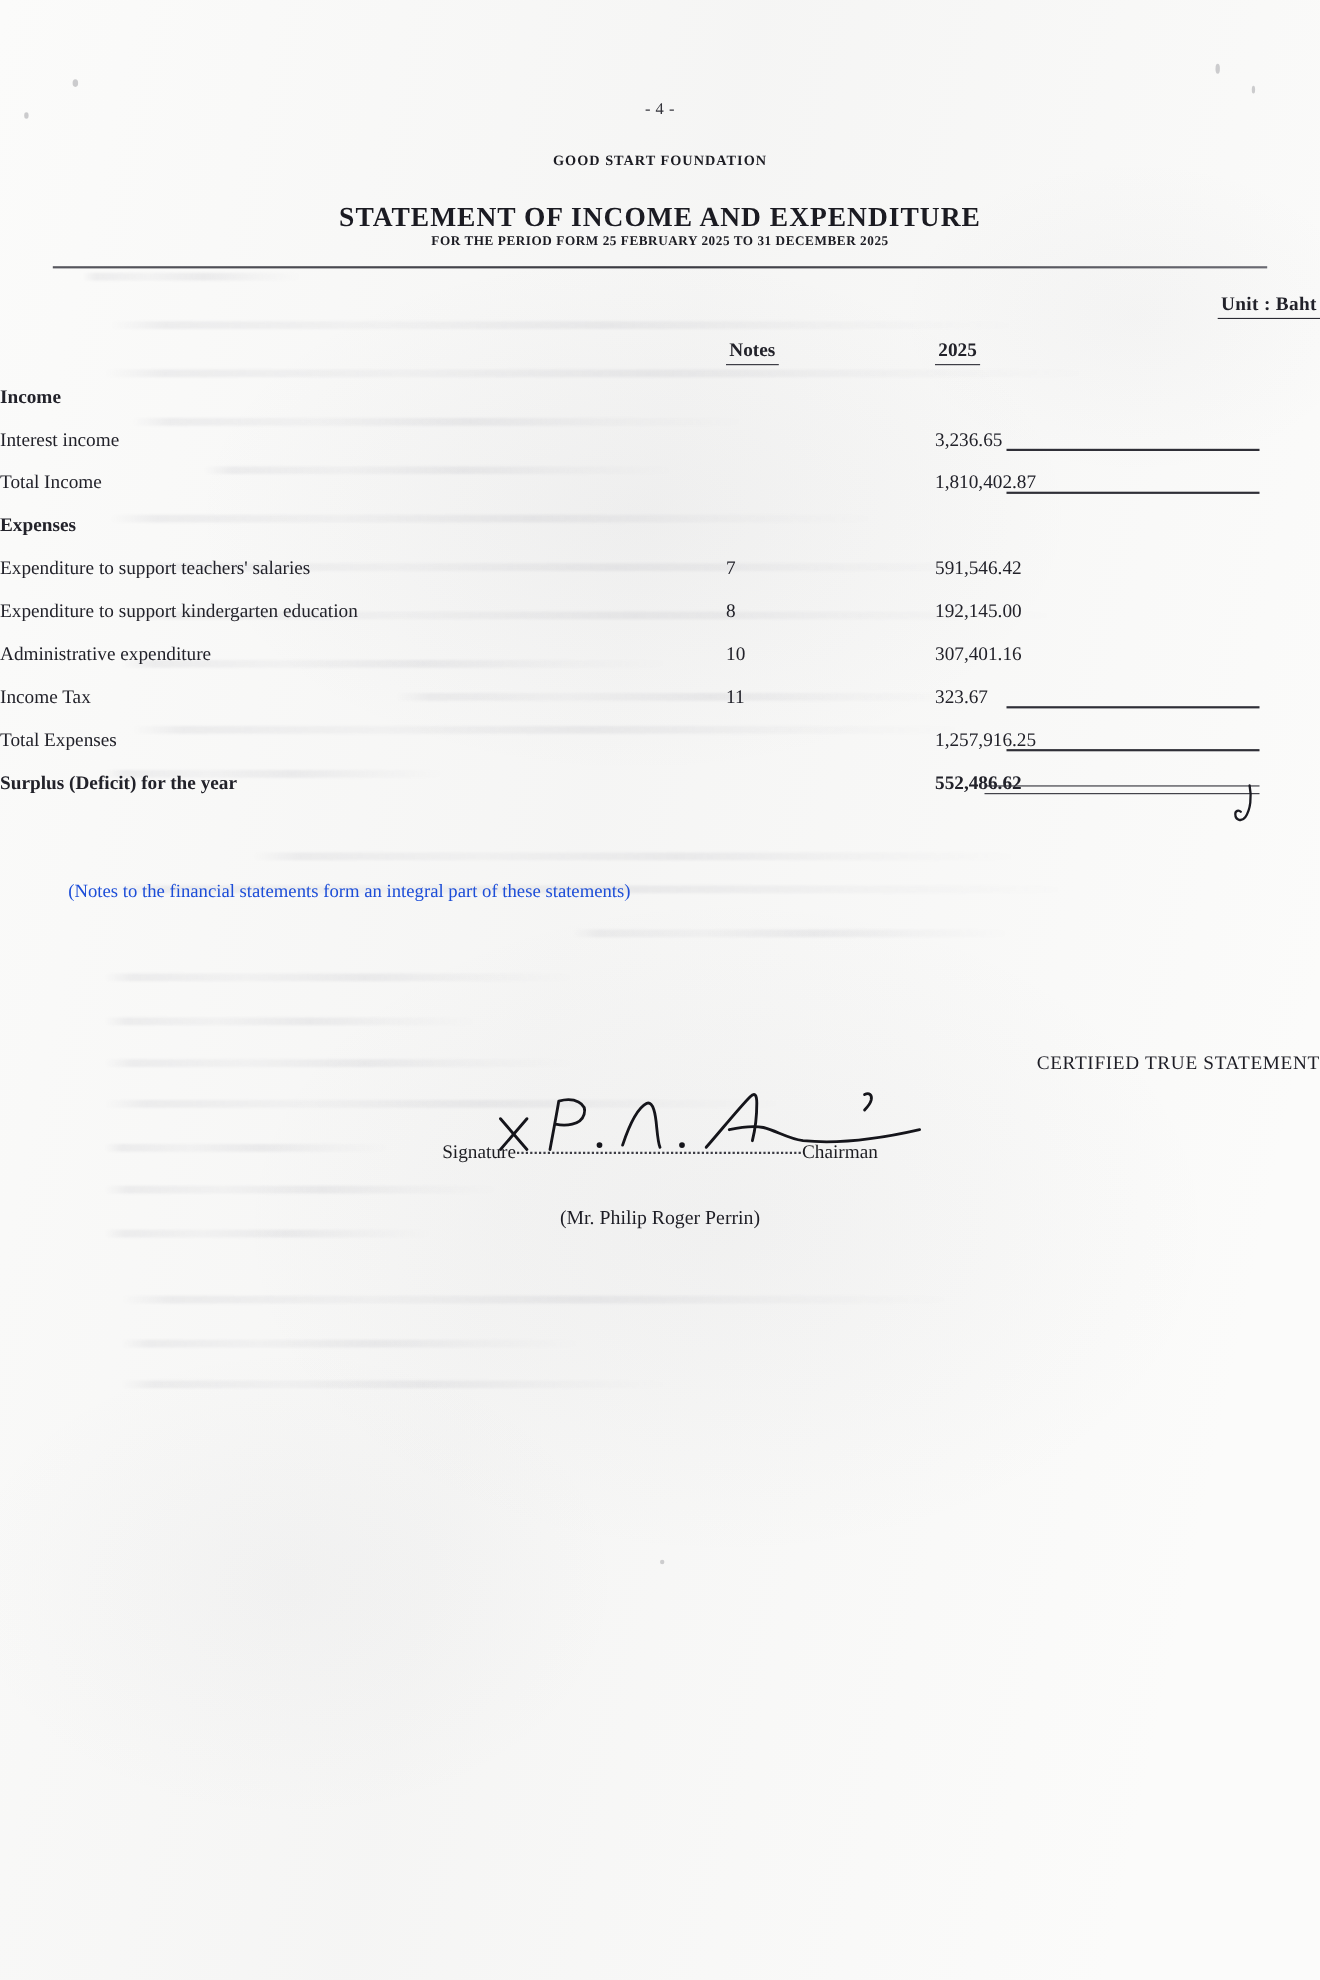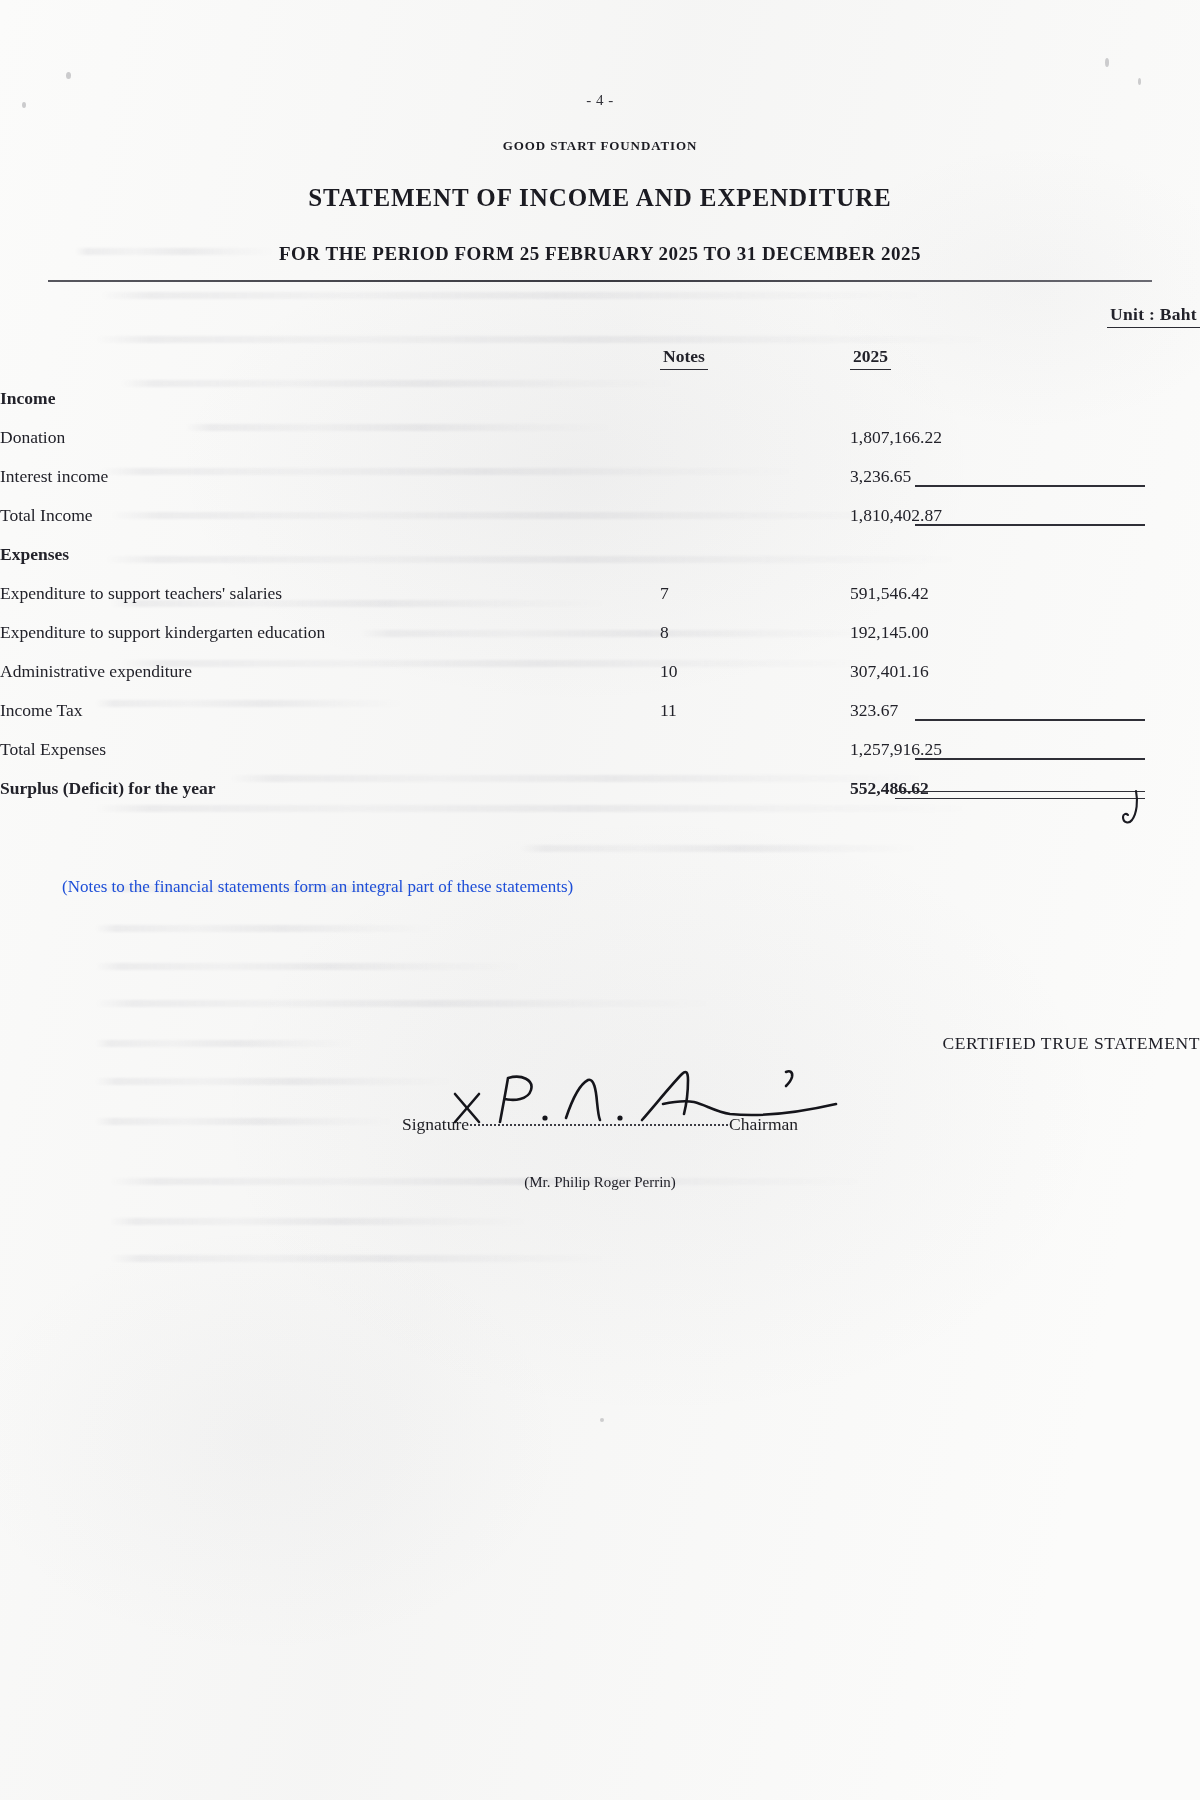"FOR THE PERIOD FORM 25" .title-3 { font-size: 19px -> 12px; margin-top: 31px -> none }
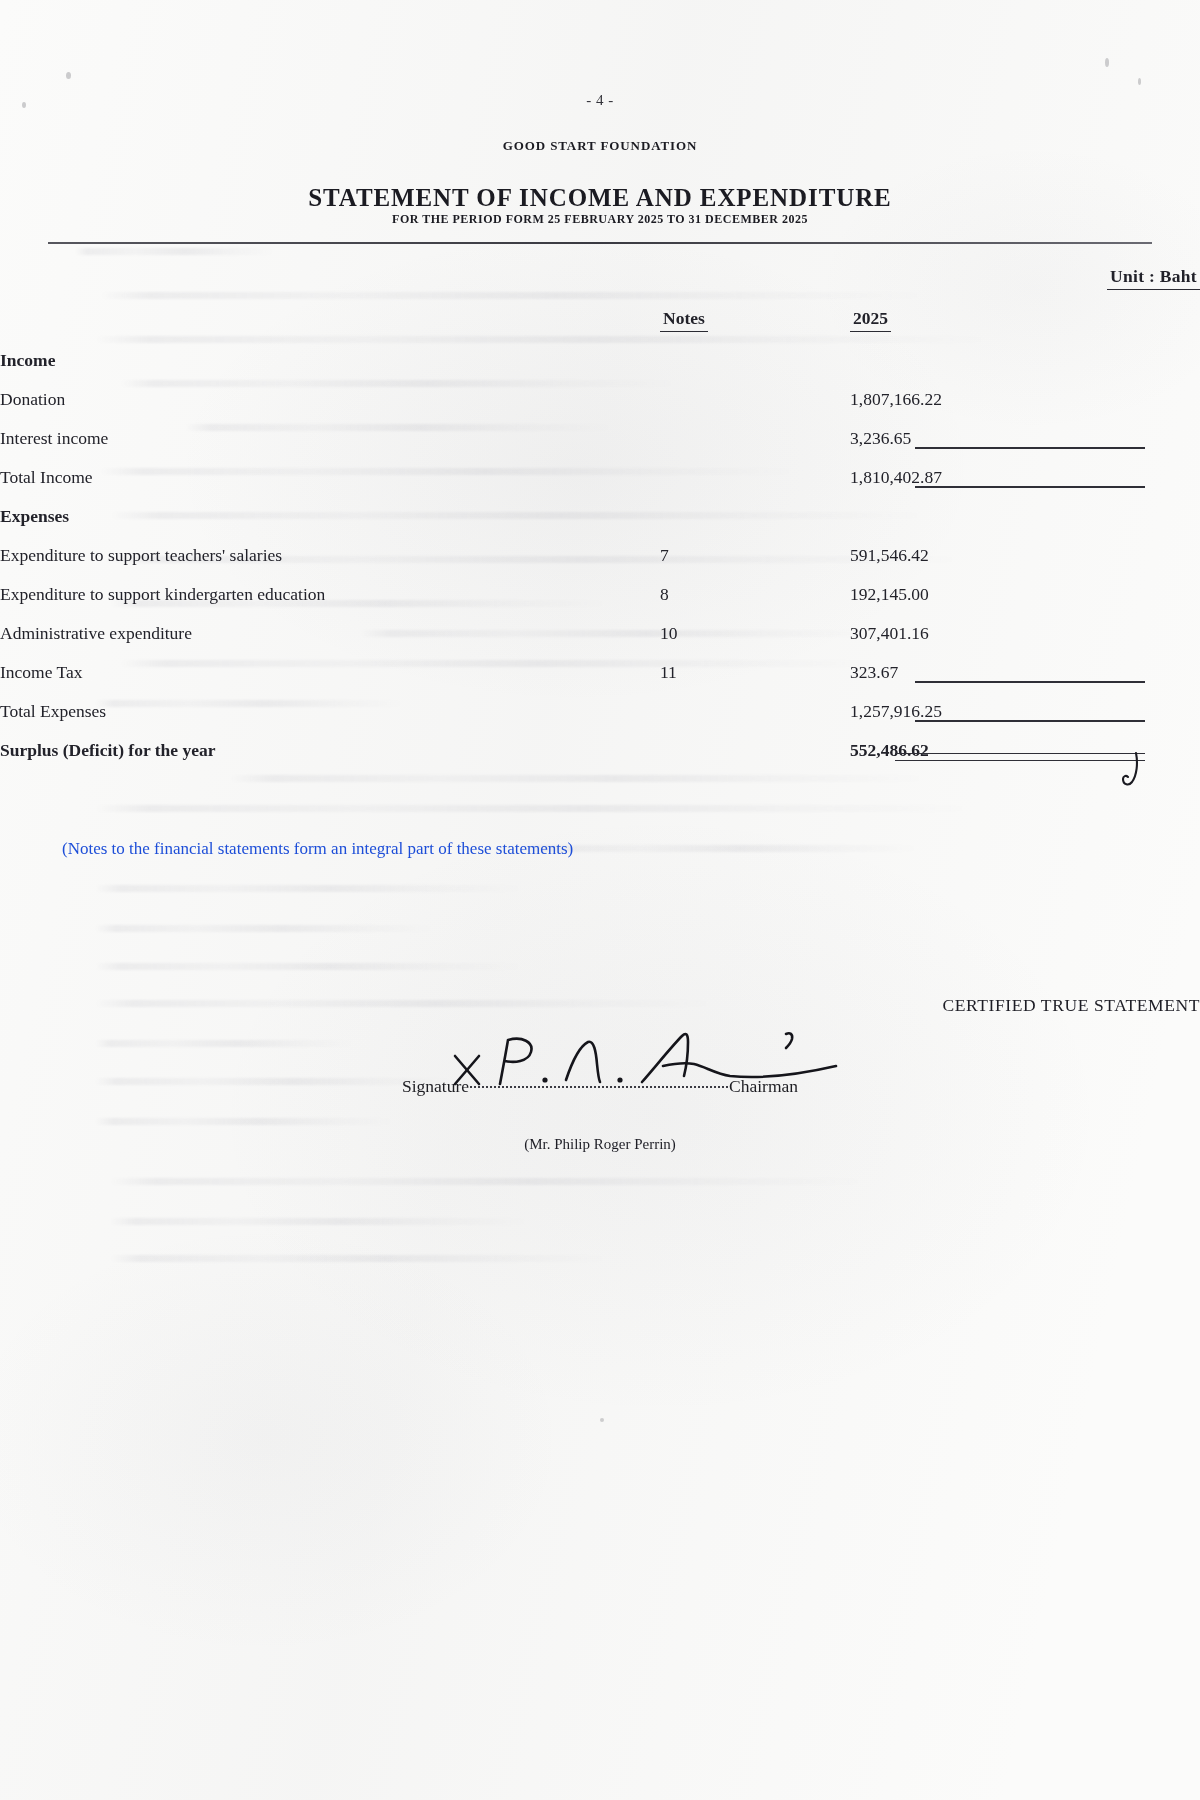"Donation" tr.r { html: <tr> <td>Donation</td> <td></td> <td>1,807,166.22</td> </tr> -> none }
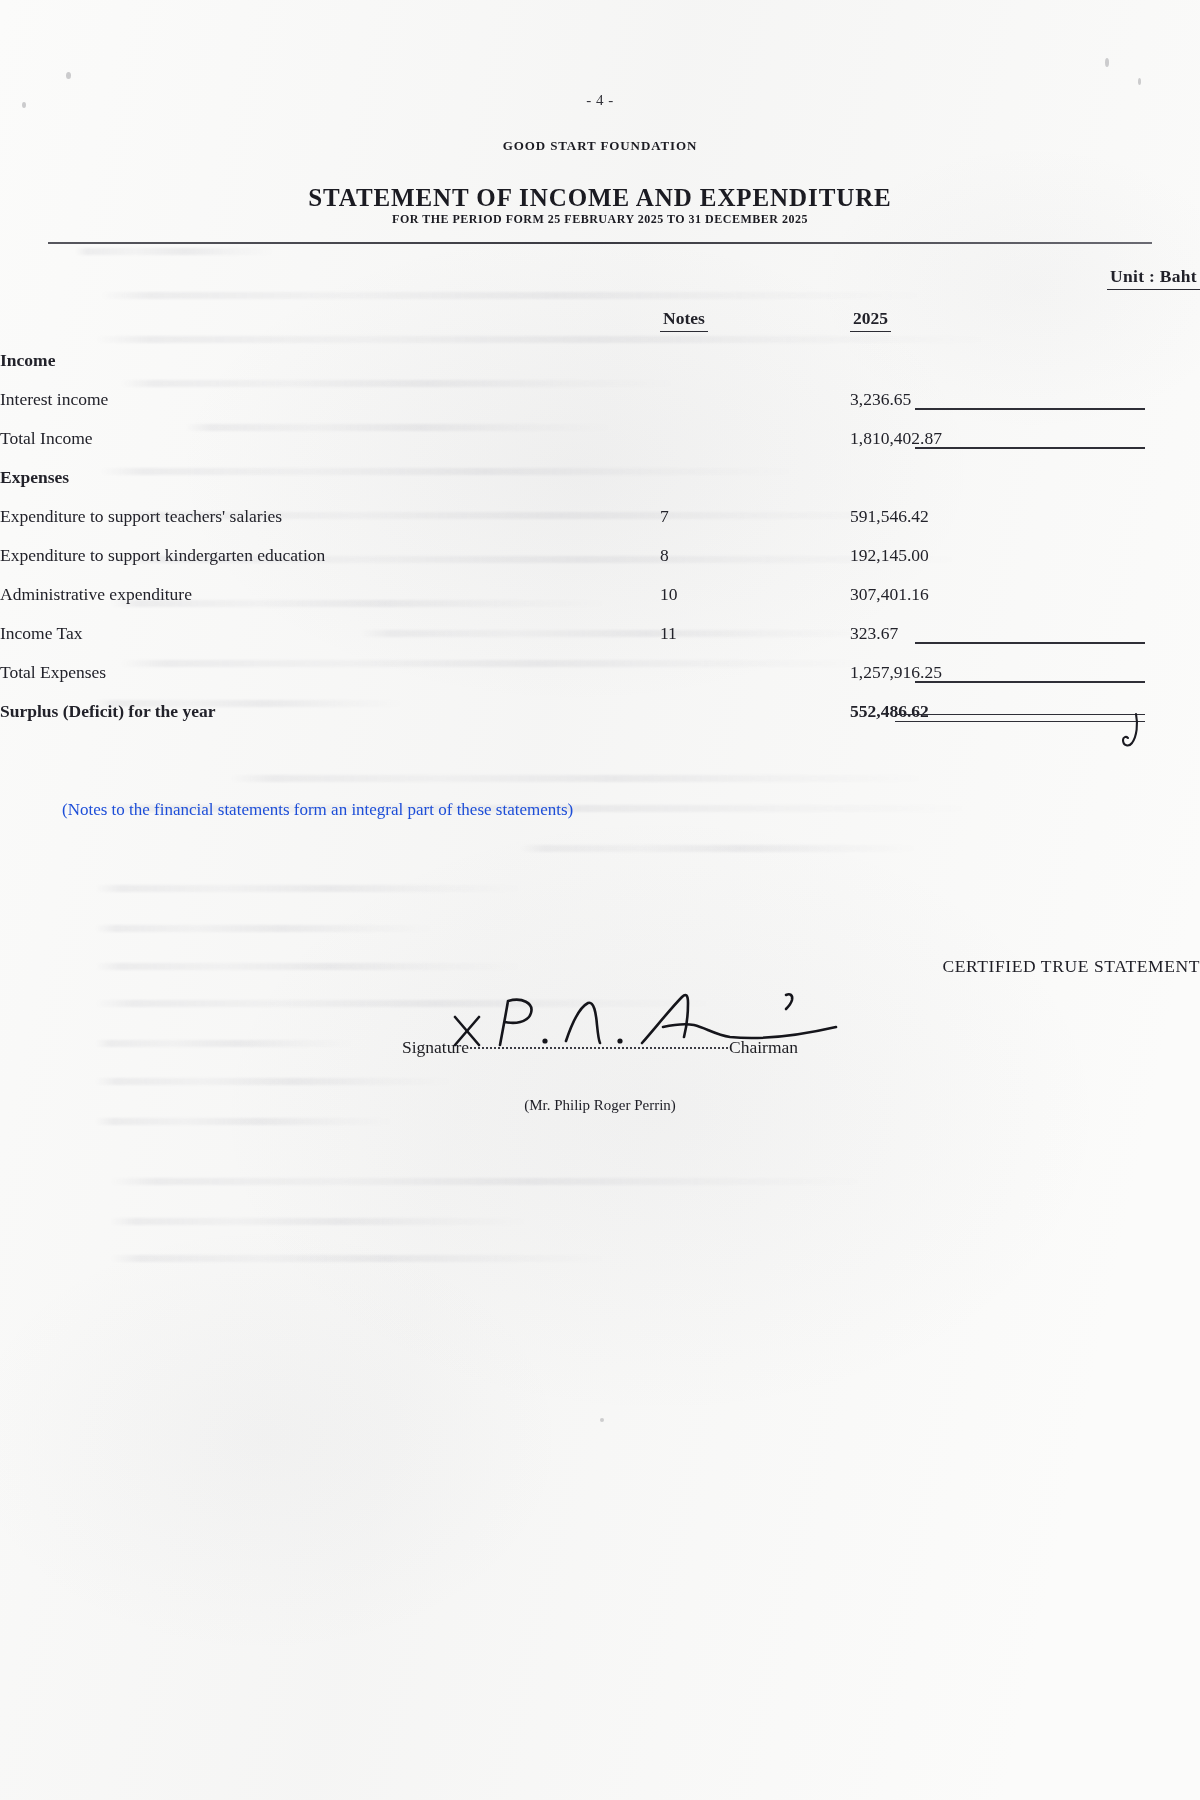"(Mr. Philip Roger Perrin)" .sig-name { font-size: 15px -> 18px }
